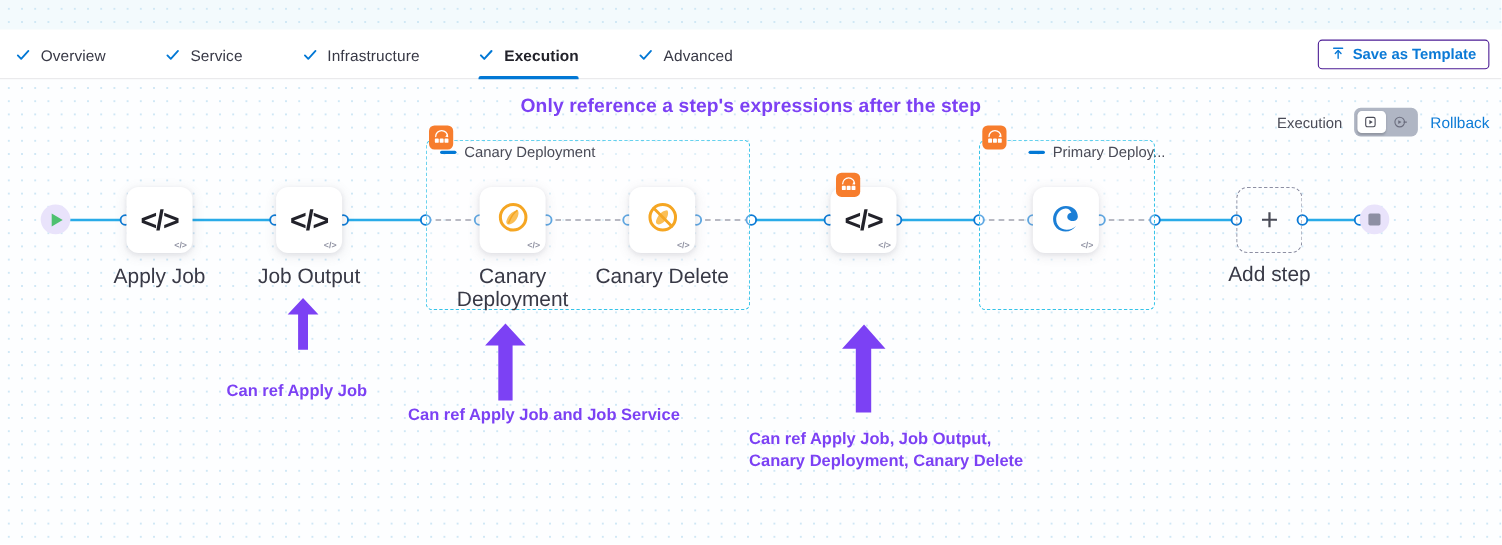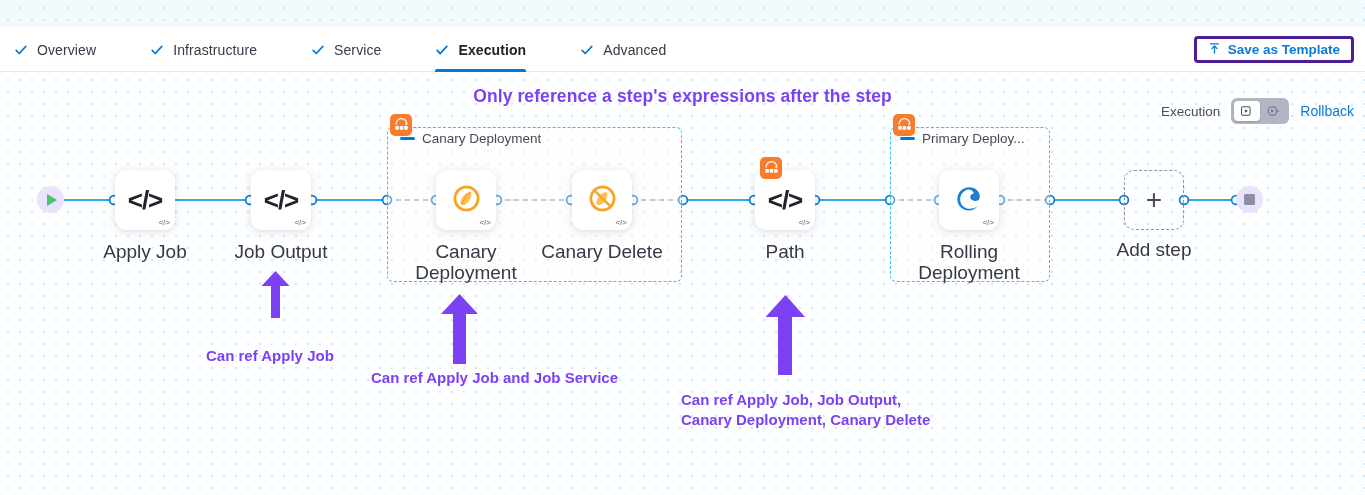"Infrastructure" div.tab { order: before "Service" -> after "Service" }
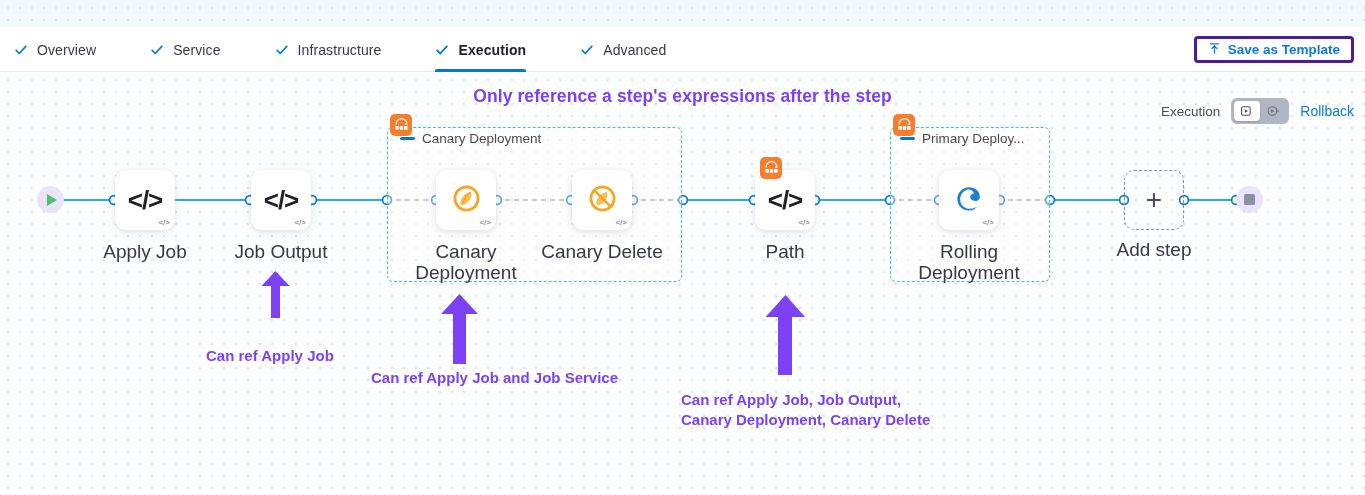"Save as Template" #save-template-btn { border: 3px solid #4c1d95 -> 1px solid #4c1d95 }
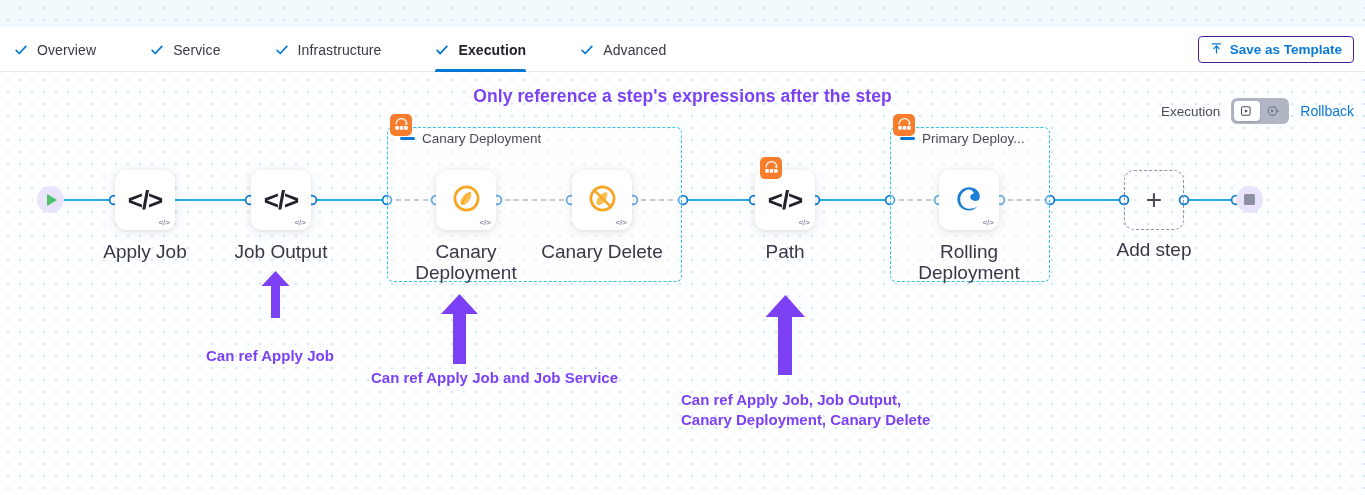"Primary Deploy..." div.group-title { left: 900px -> 935px }
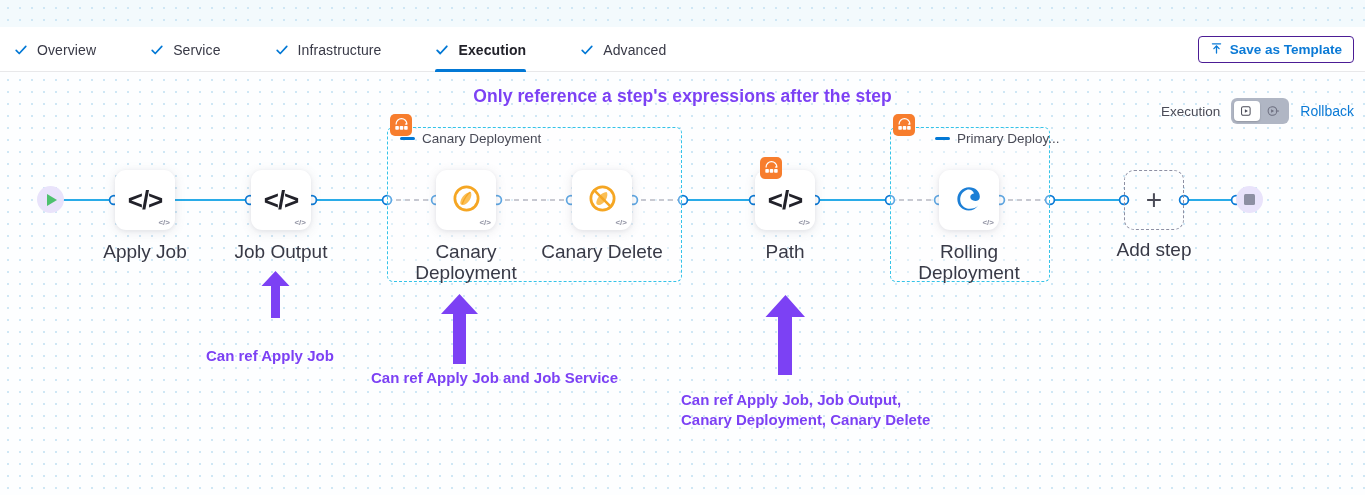"Path" div.node-label { html: <div>Path</div> -> none }
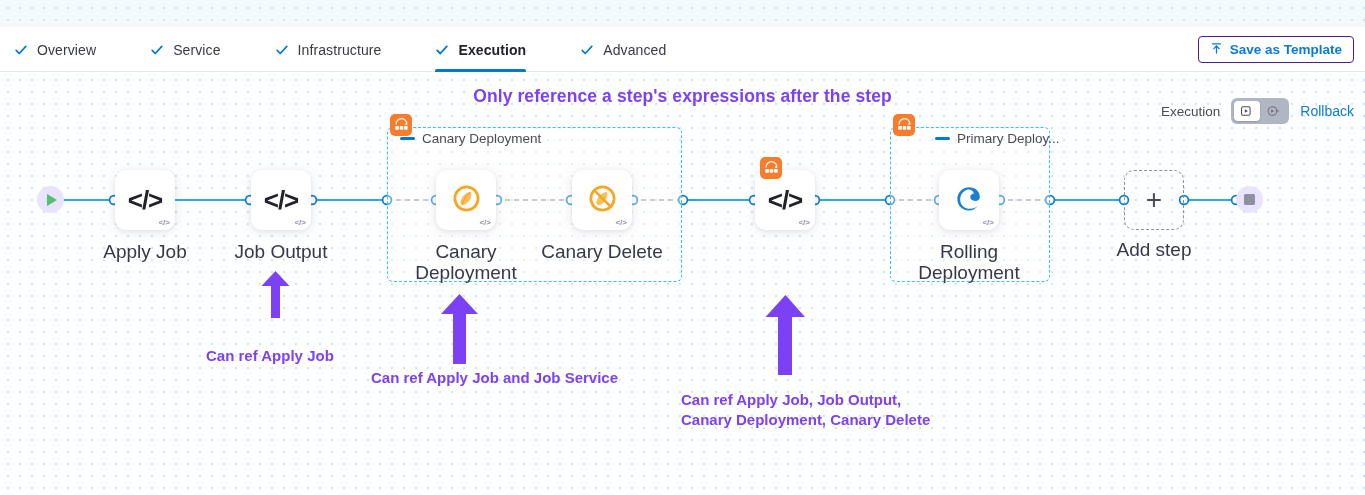"Rolling Deployment" div.node-label { html: <div>Rolling Deployment</div> -> none }
